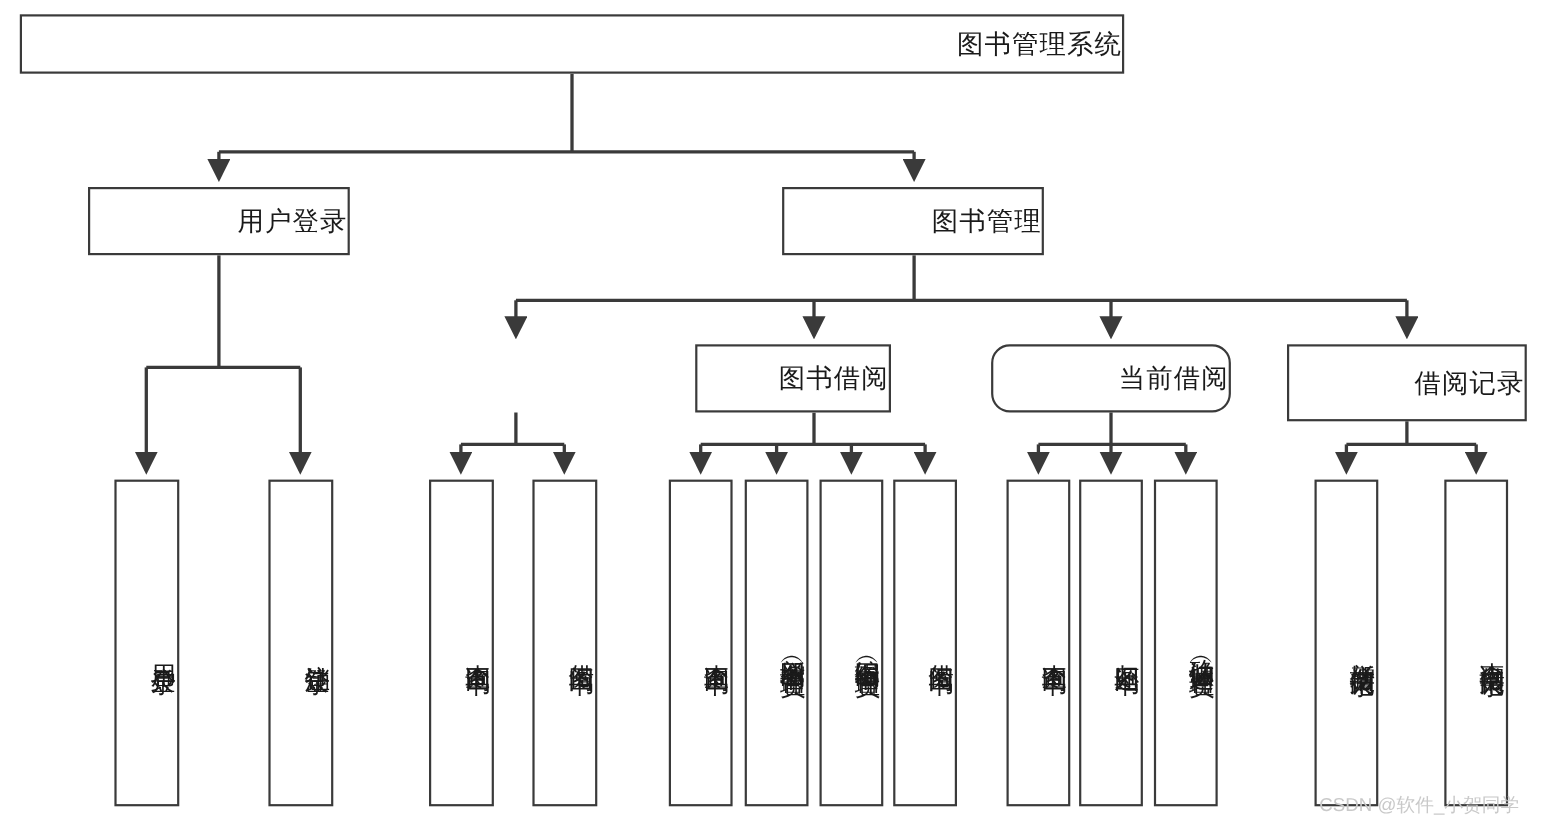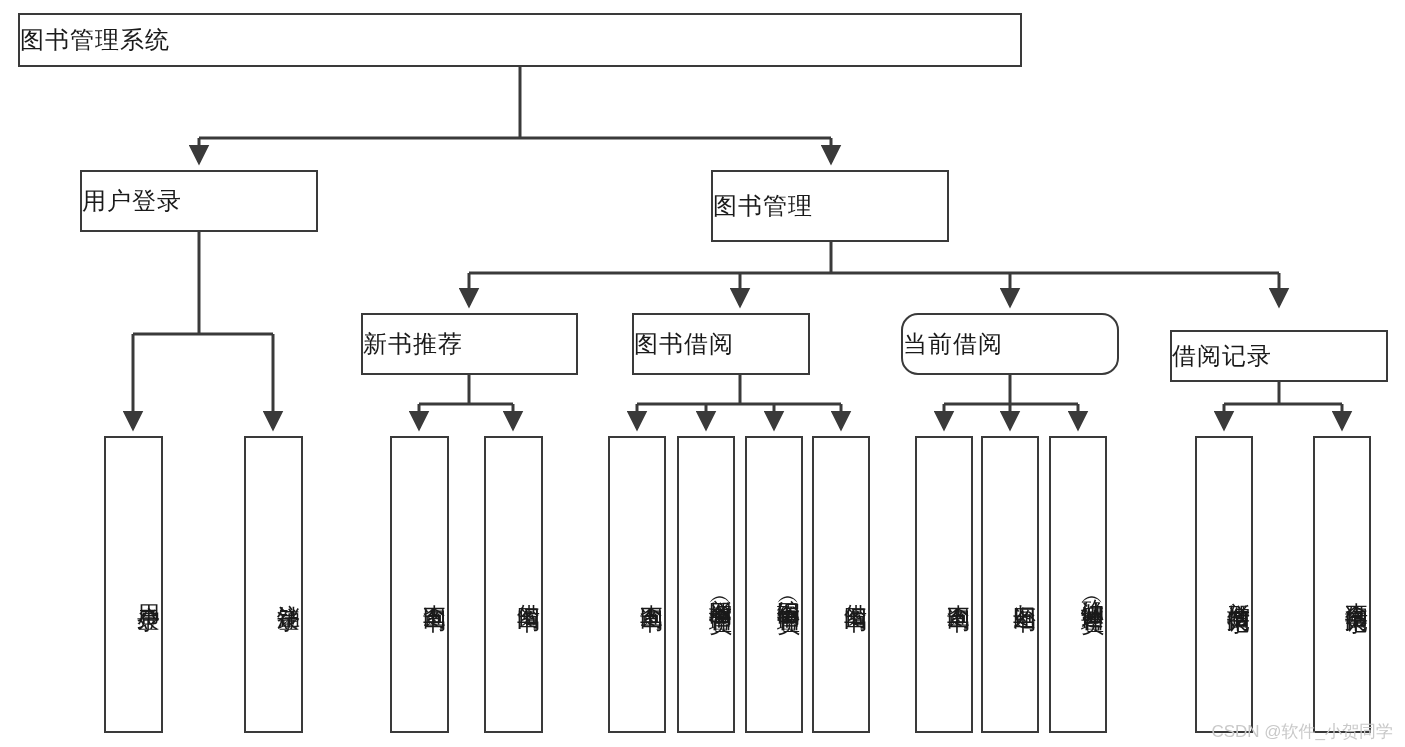"图书管理系统" .node { justify-content: flex-start -> flex-end }
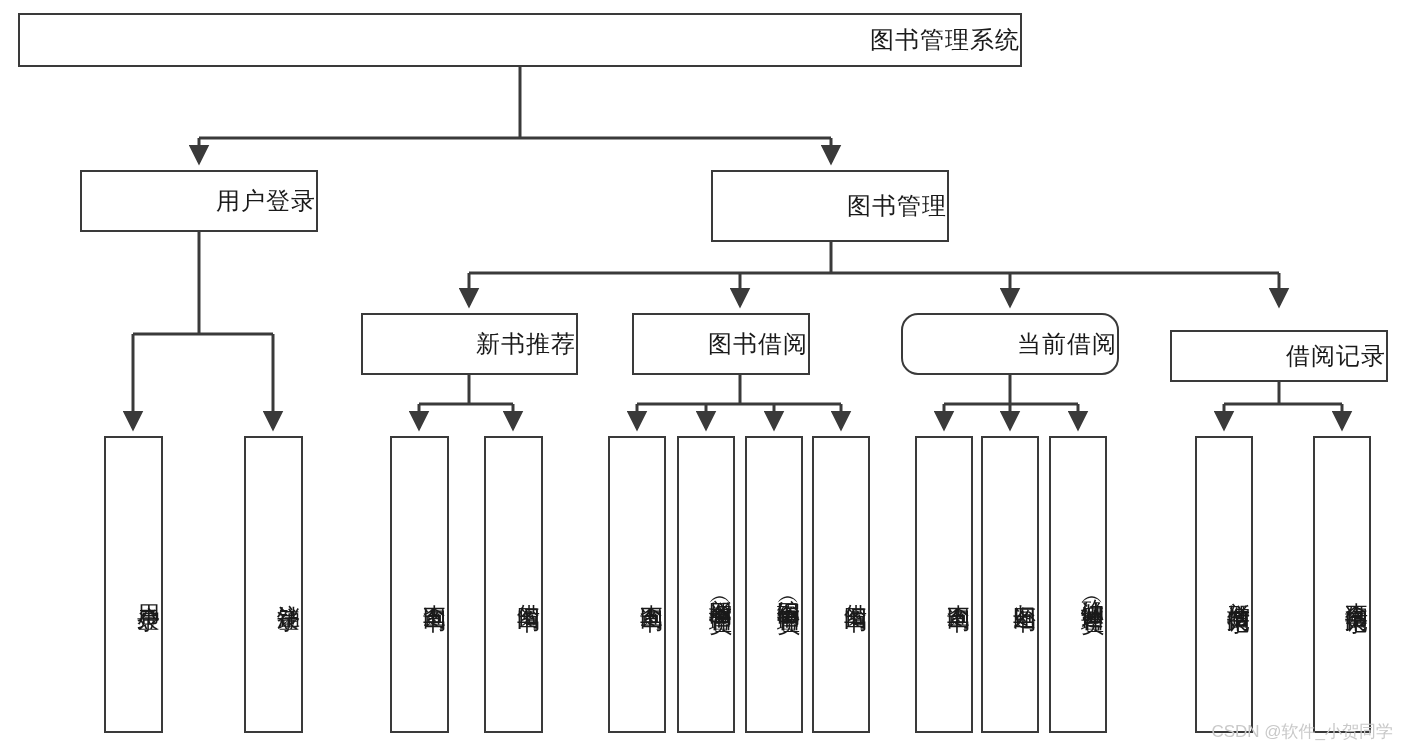"图书管理" div.node { height: 72px -> 62px }
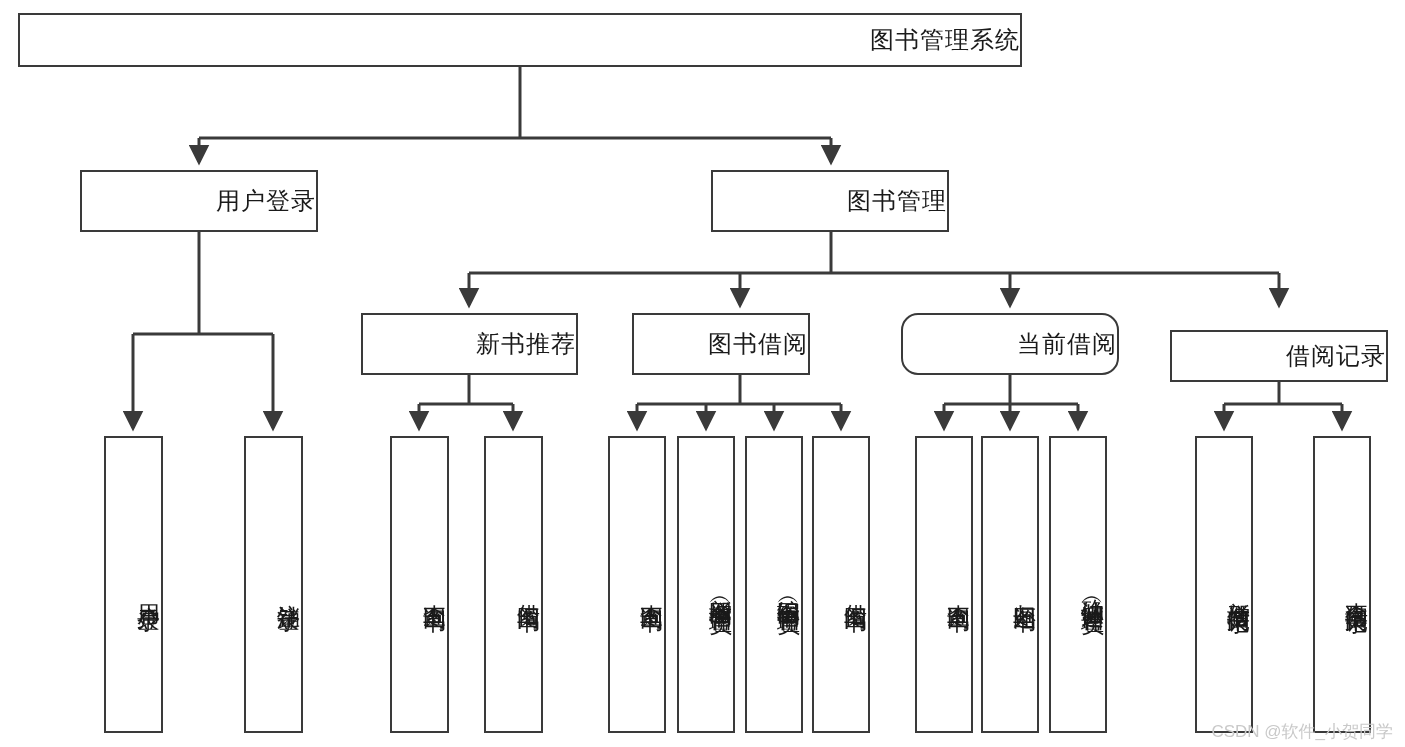"新书推荐" div.node { html: <div> <span>新书推荐</span> </div> -> none }
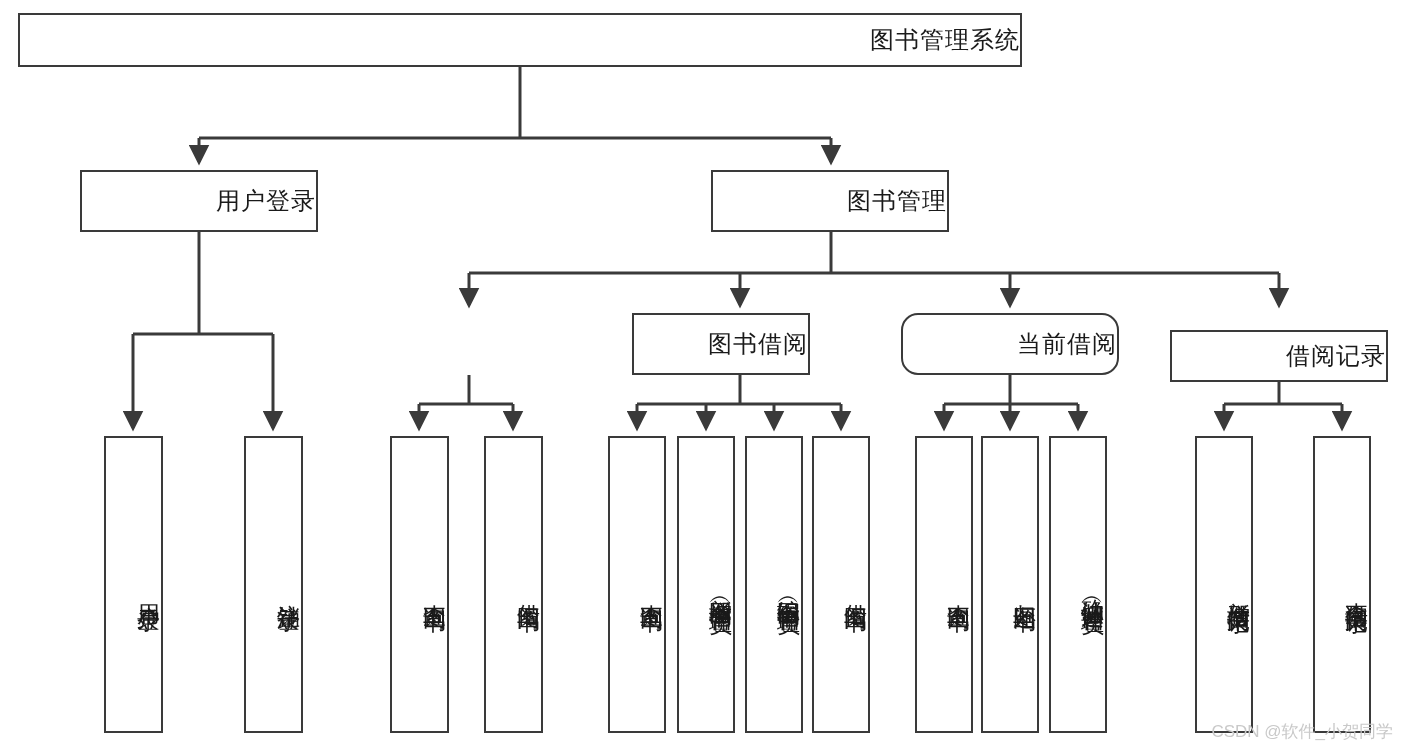"借阅记录" div.node { height: 52px -> 70px; margin-top: 17px -> none }
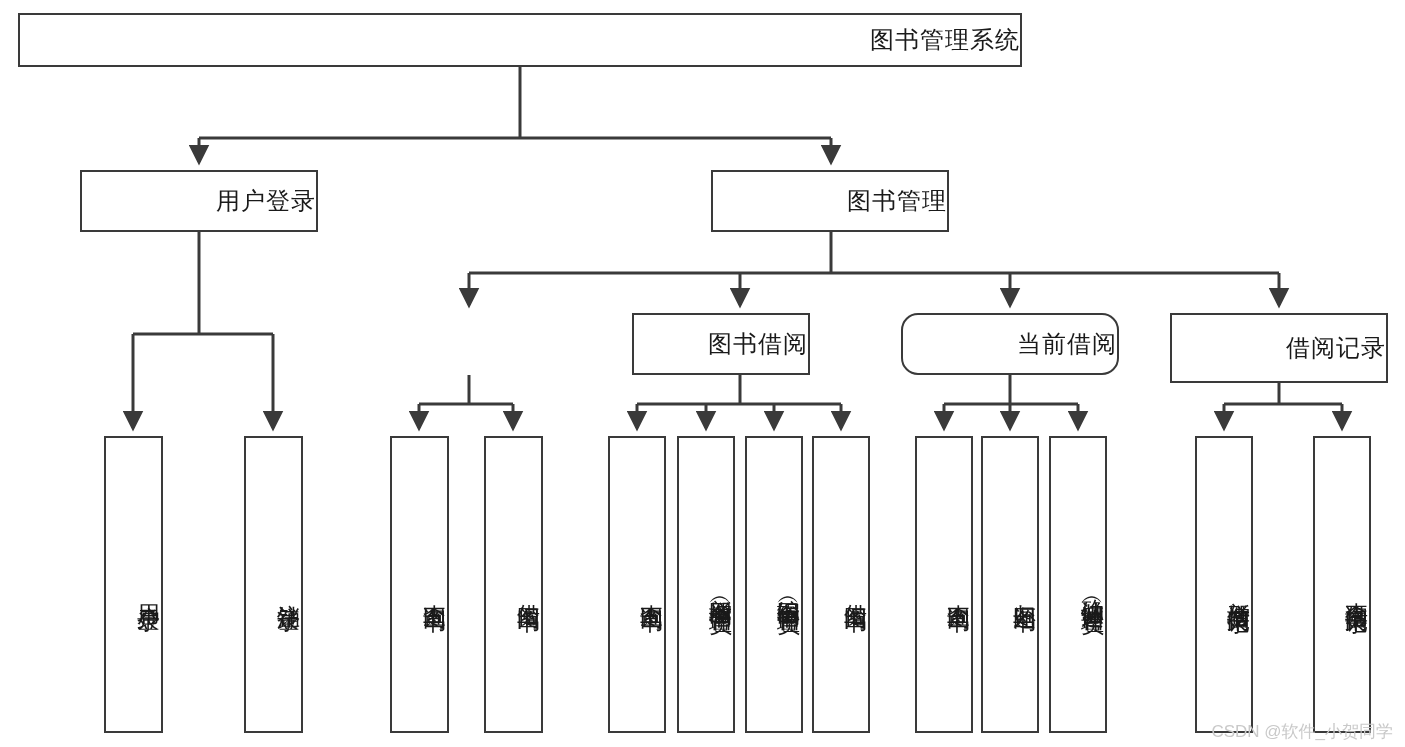"CSDN @软件_小贺同学" .watermark { right: 12px -> 24px }
